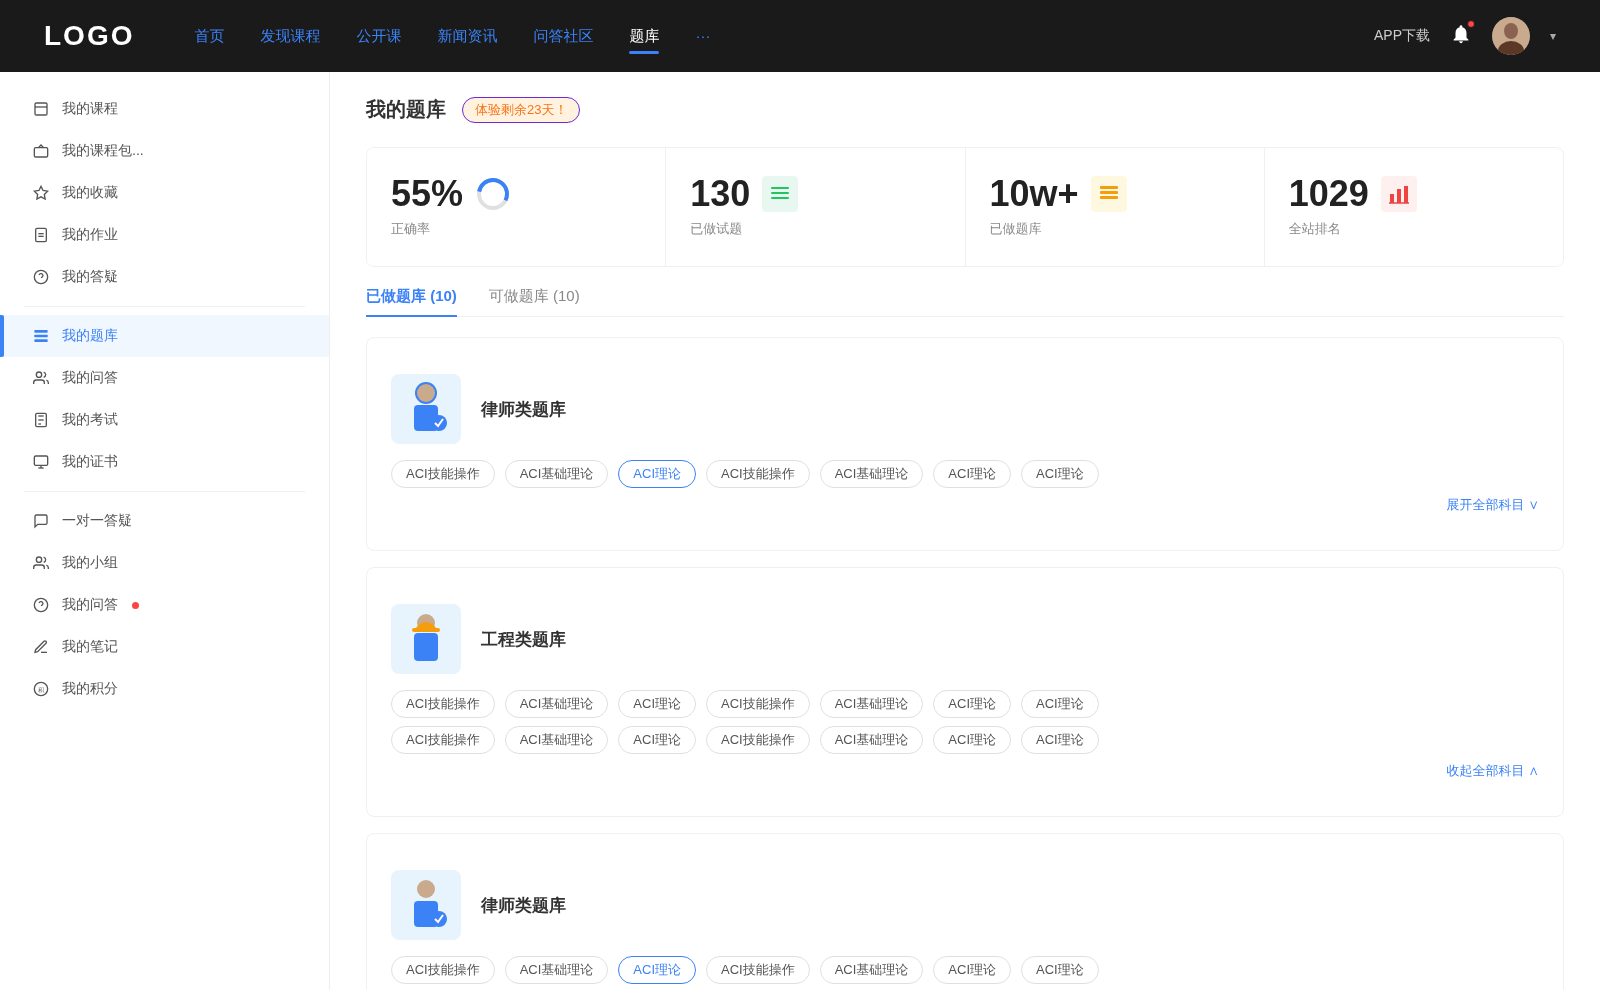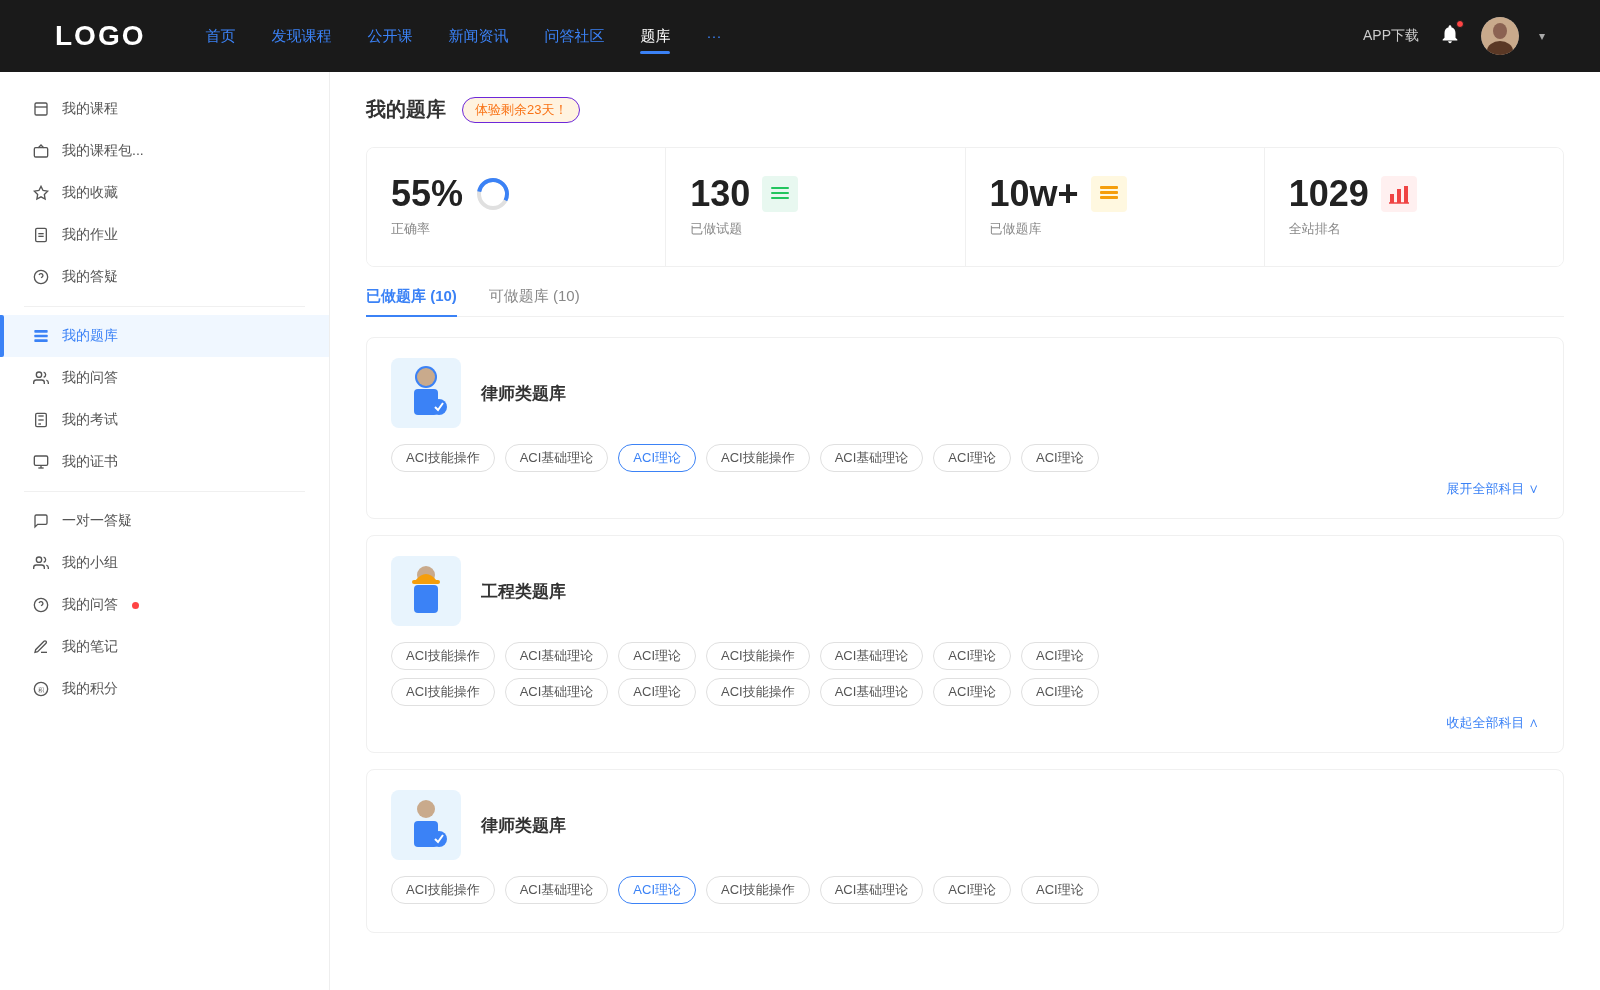"LOGO" .topnav { padding: 0 55px -> 0 44px }
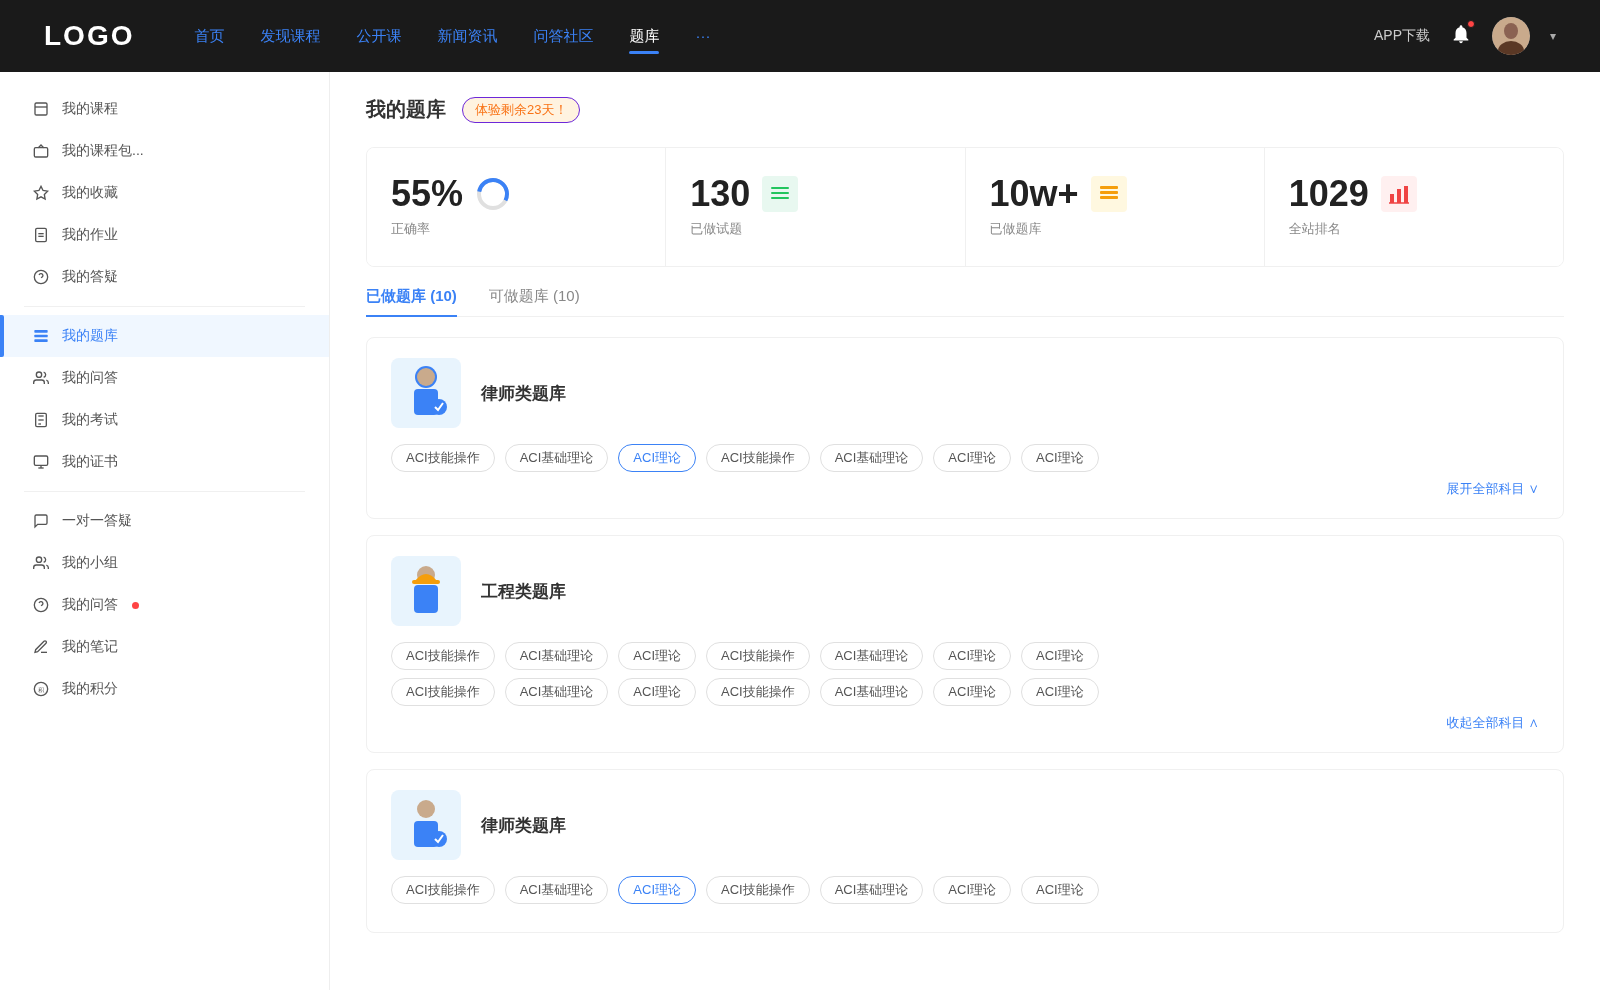"律师类题库" .qbank-card { padding: 20px 24px -> 36px 24px }
